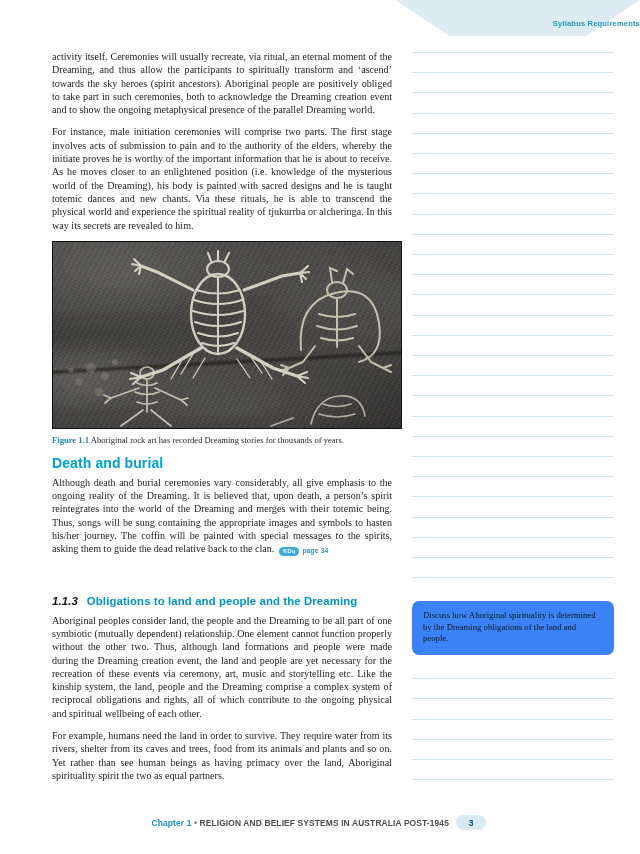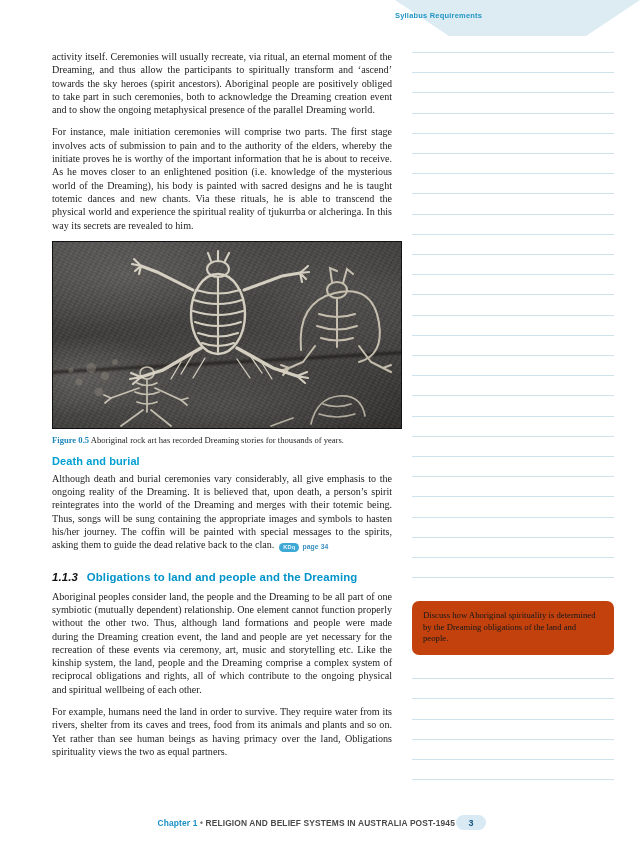"Syllabus Requirements" .header-banner-inner { justify-content: flex-start -> flex-end; top: 4px -> 12px }
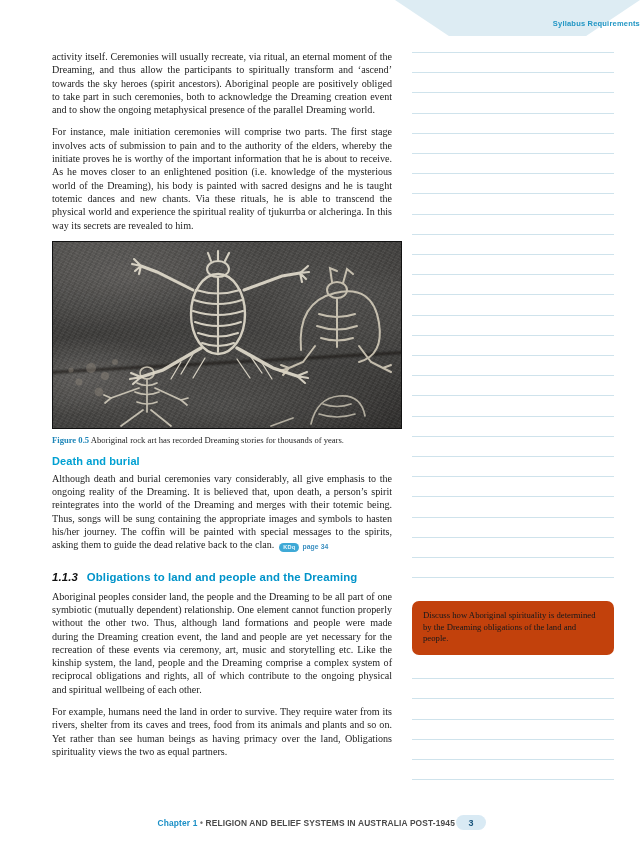"Figure 0.5" span.fig-label { text: 0.5 -> 1.1 }
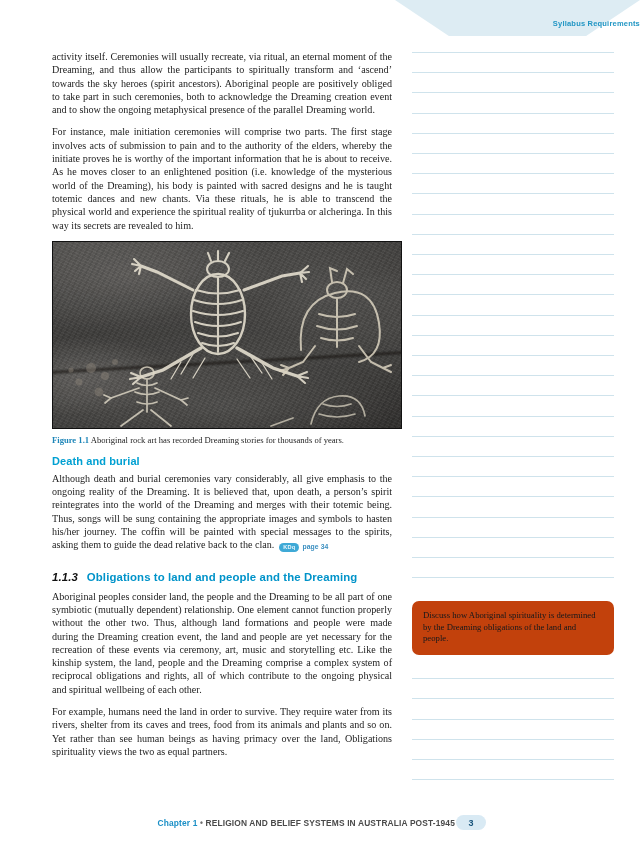"Death and burial" h3.sub-heading { font-size: 11px -> 14px }
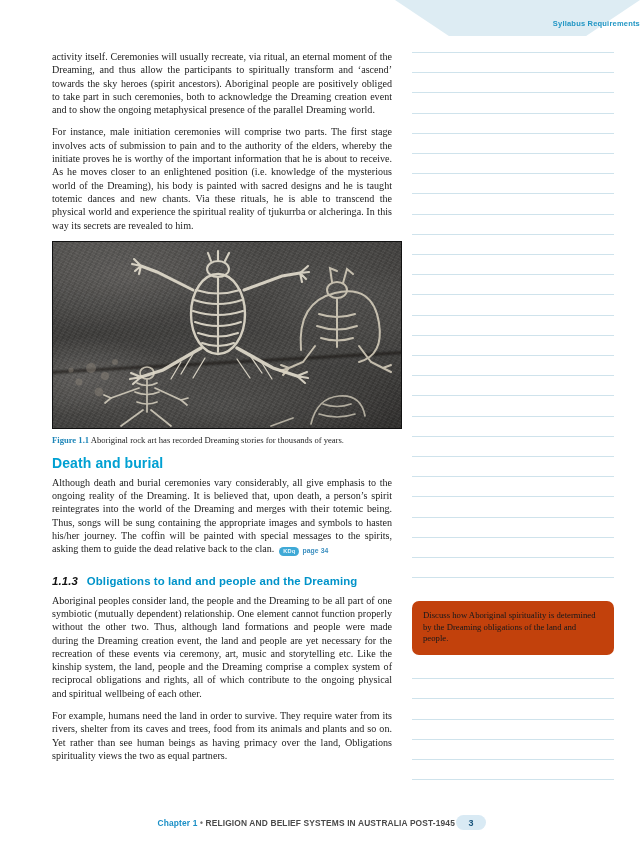"Obligations to land and people" h2.num-heading .htext { margin-top: none -> 20px }
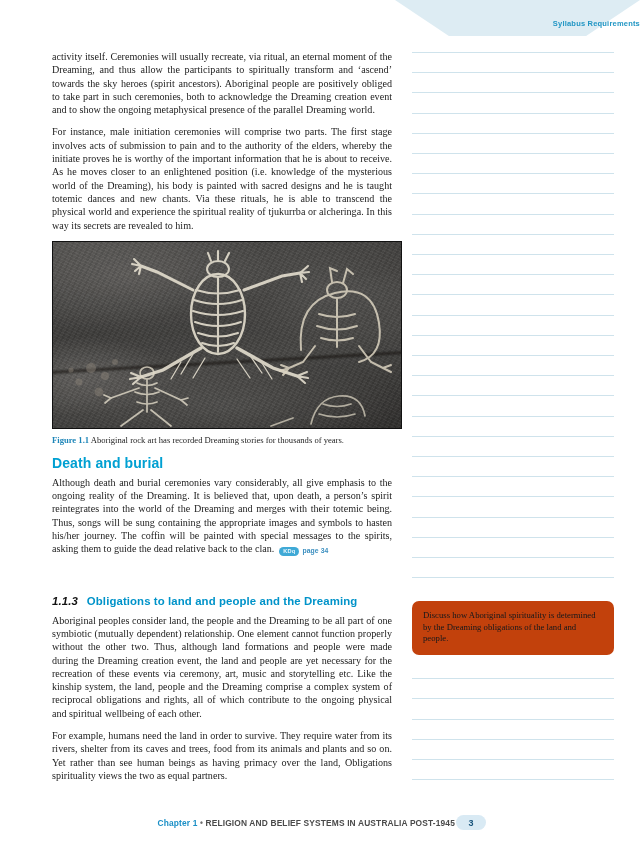"Discuss how Aboriginal spirituality is" .side-box { background: #c2410c -> #3b82f6 }
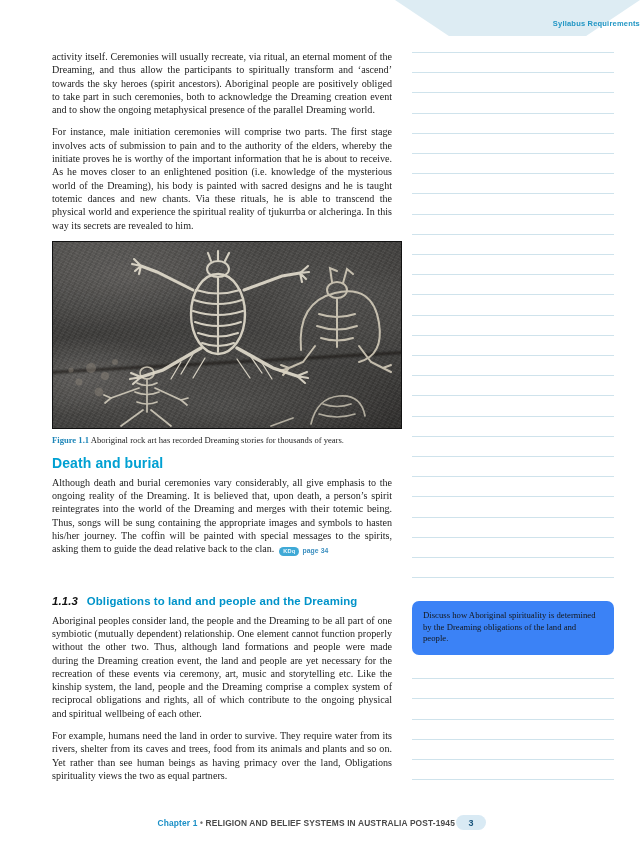"For example, humans need the" p.body { text: Obligations spirituality views -> Aboriginal spirituality spirit }
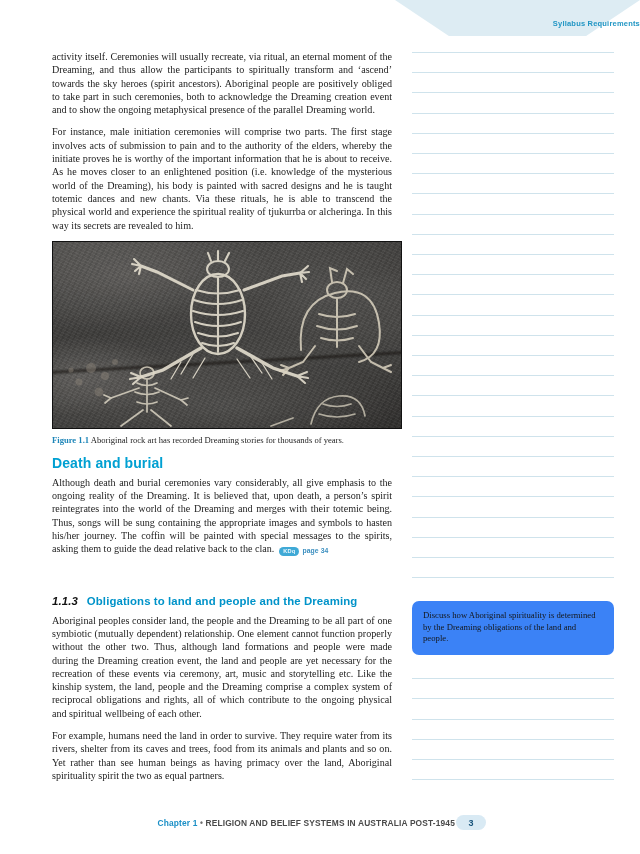"Chapter 1 • RELIGION AND" .footer { gap: 1px -> 7px }
